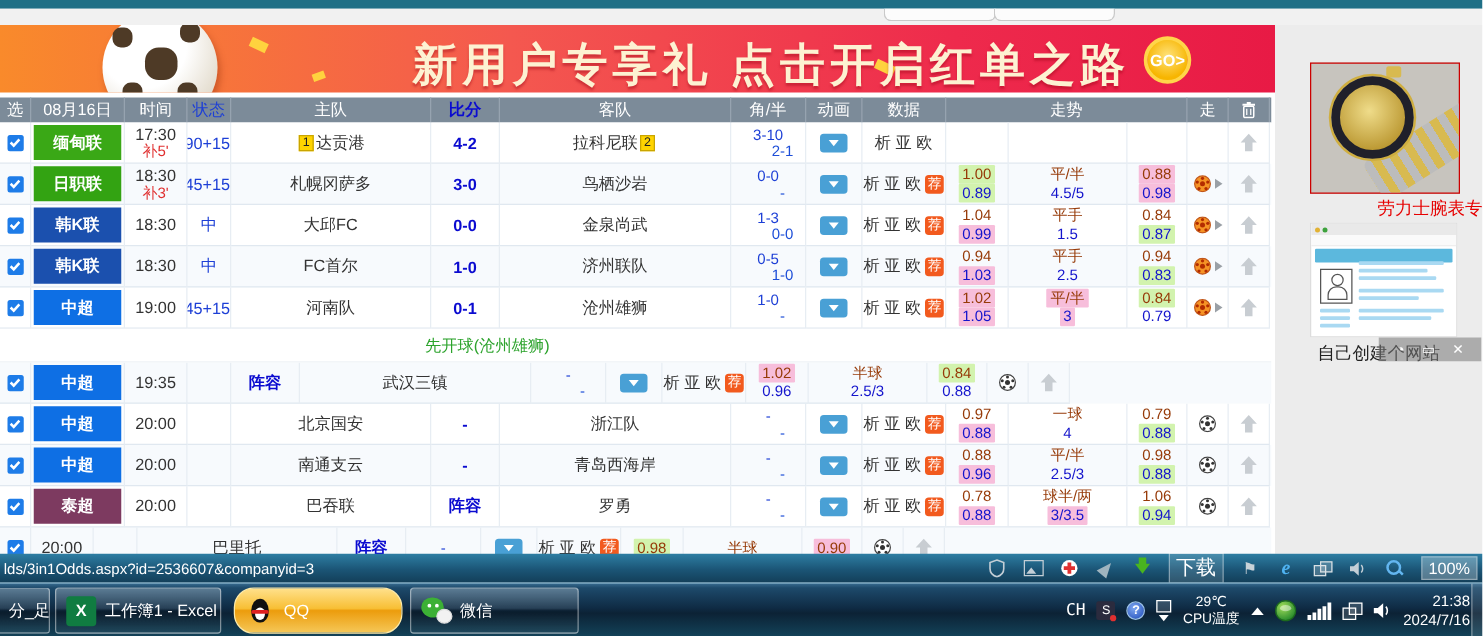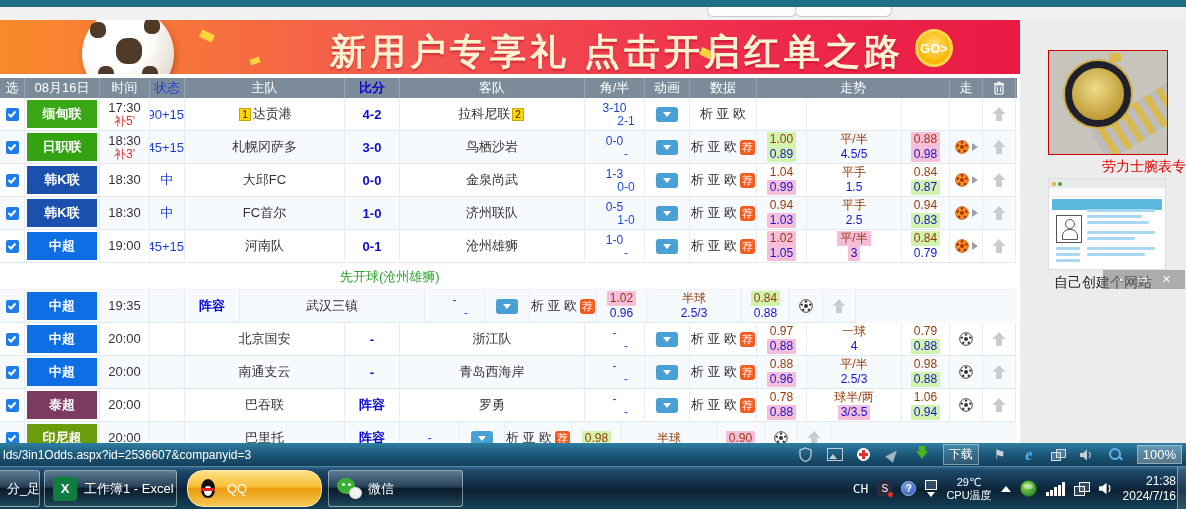"印尼超" div.td { html: <div> <span>印尼超</span> </div> -> none }
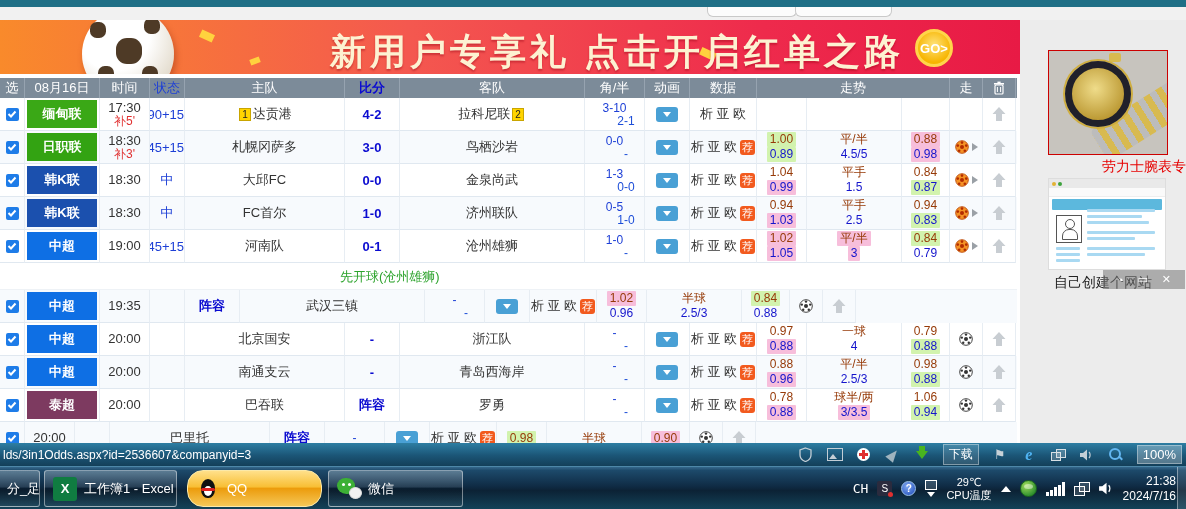"下载" .dlbox { font-size: 12px -> 16px }
